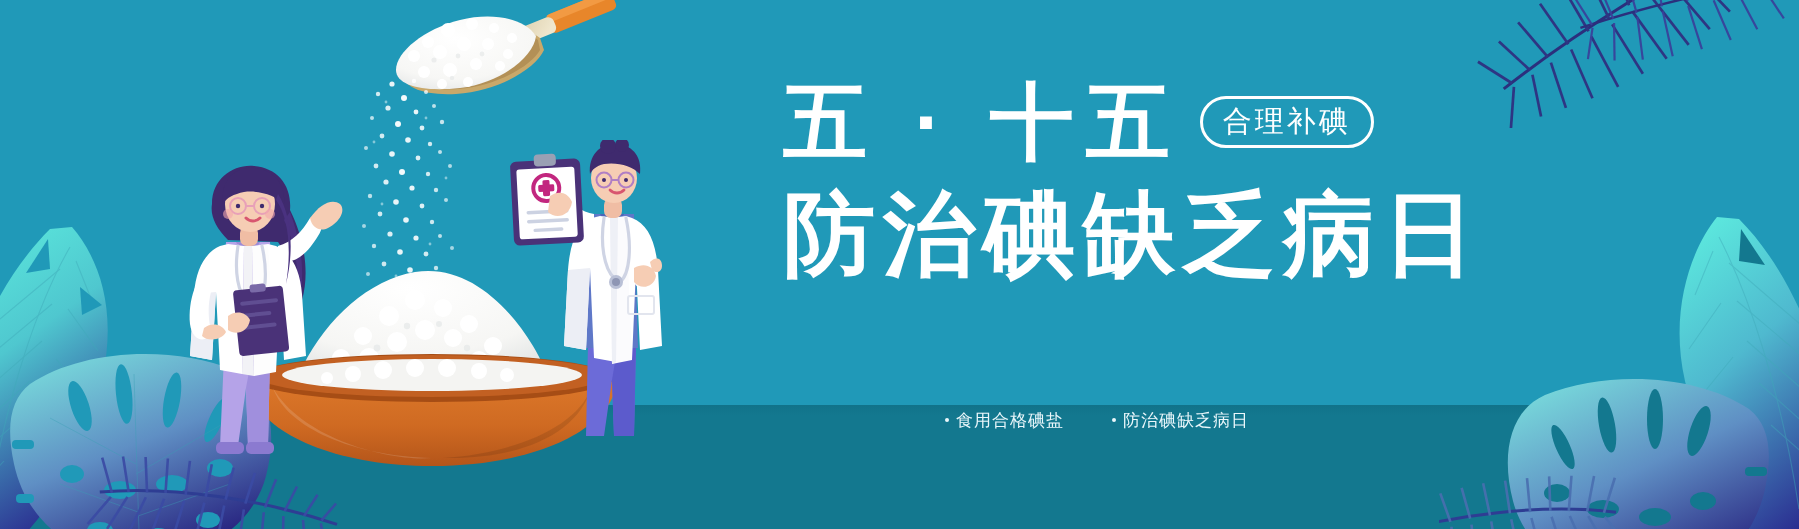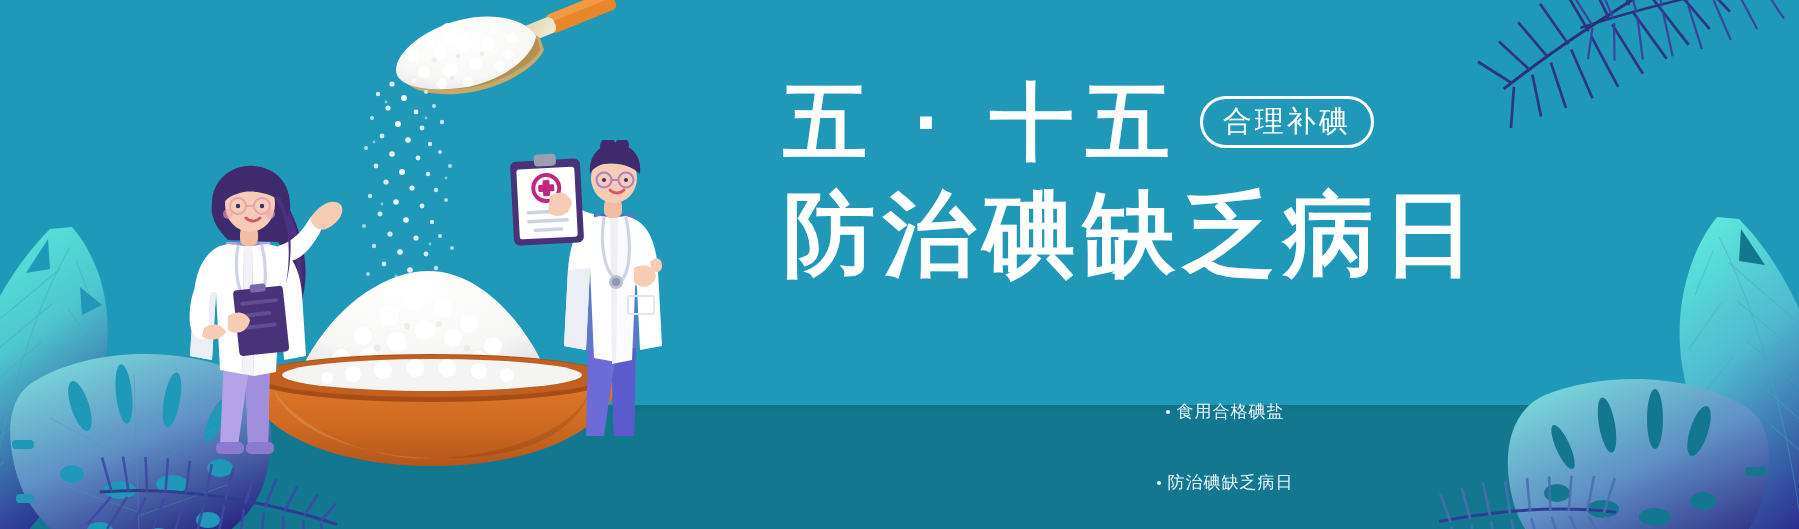"食用合格碘盐" .subtitle { flex-direction: column -> none }
